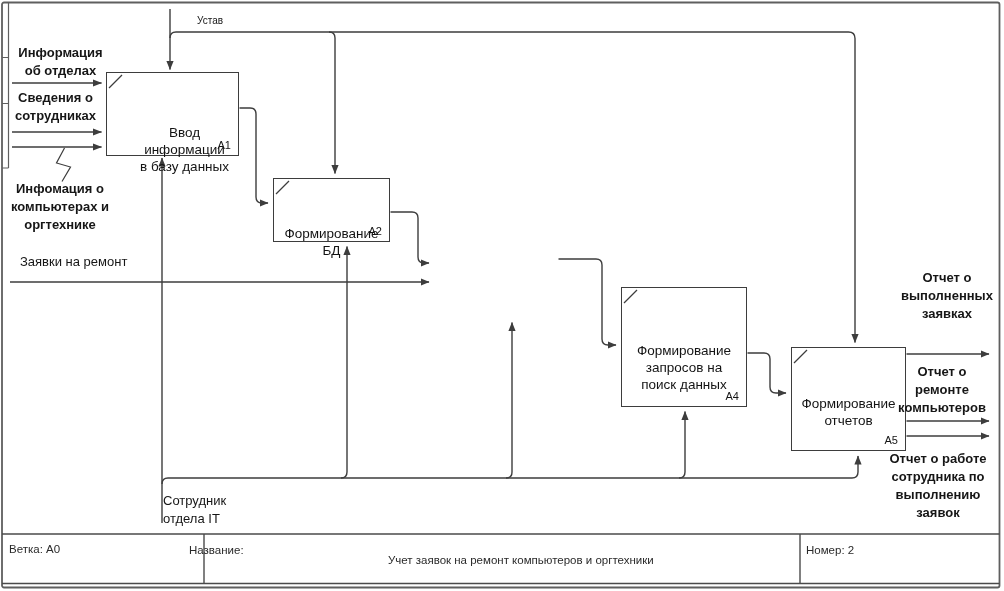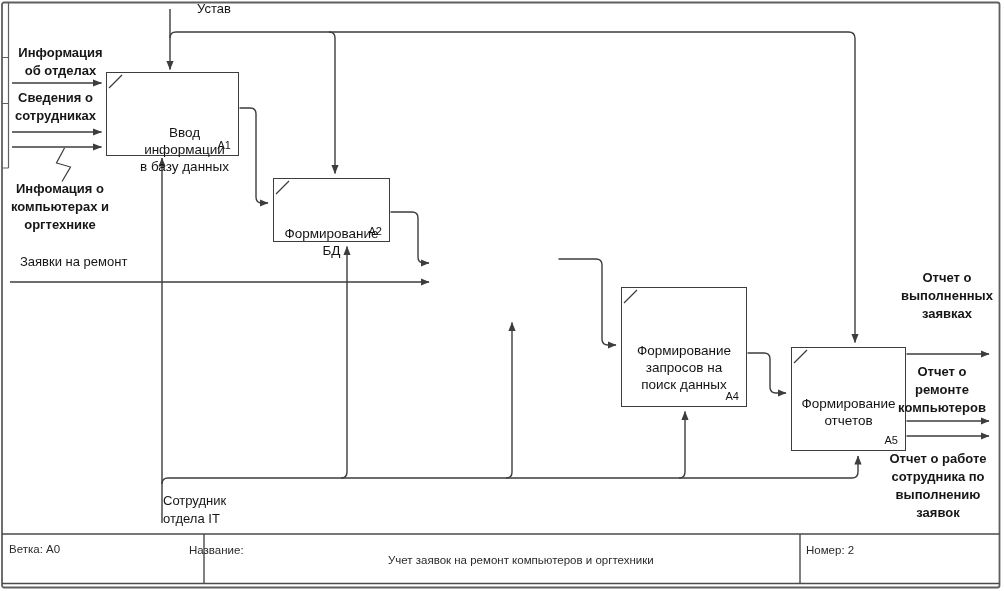"Устав" .lbl-ustav { font-size: 13px -> 10px; top: 0 -> 12px }
